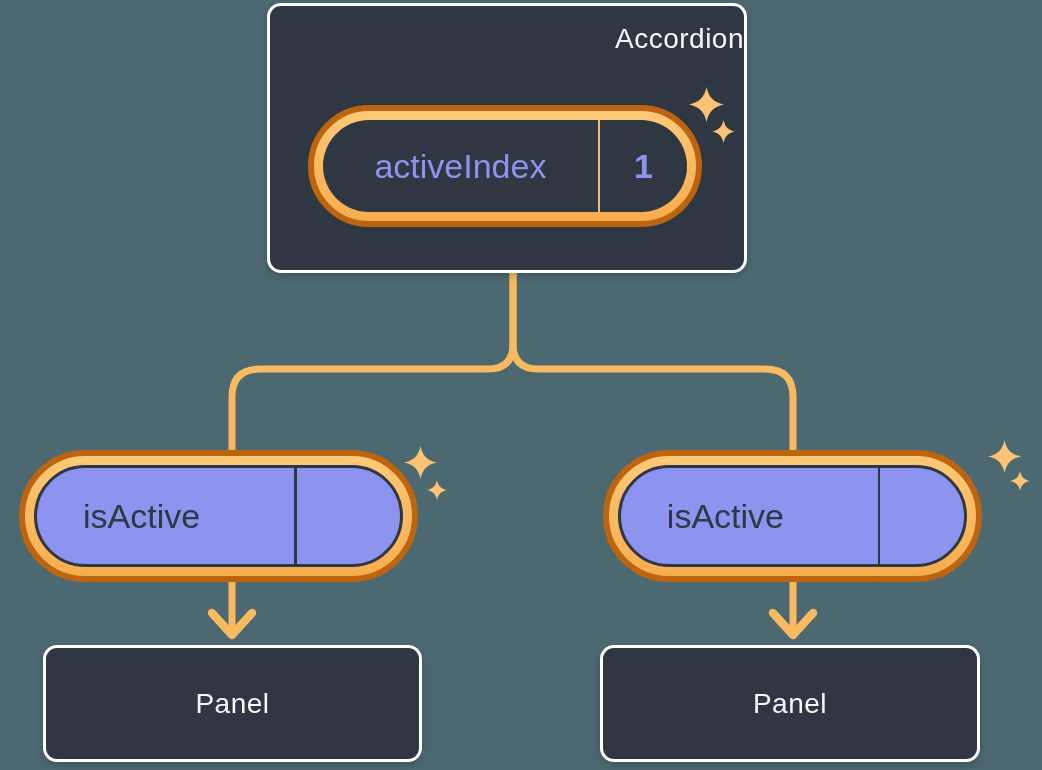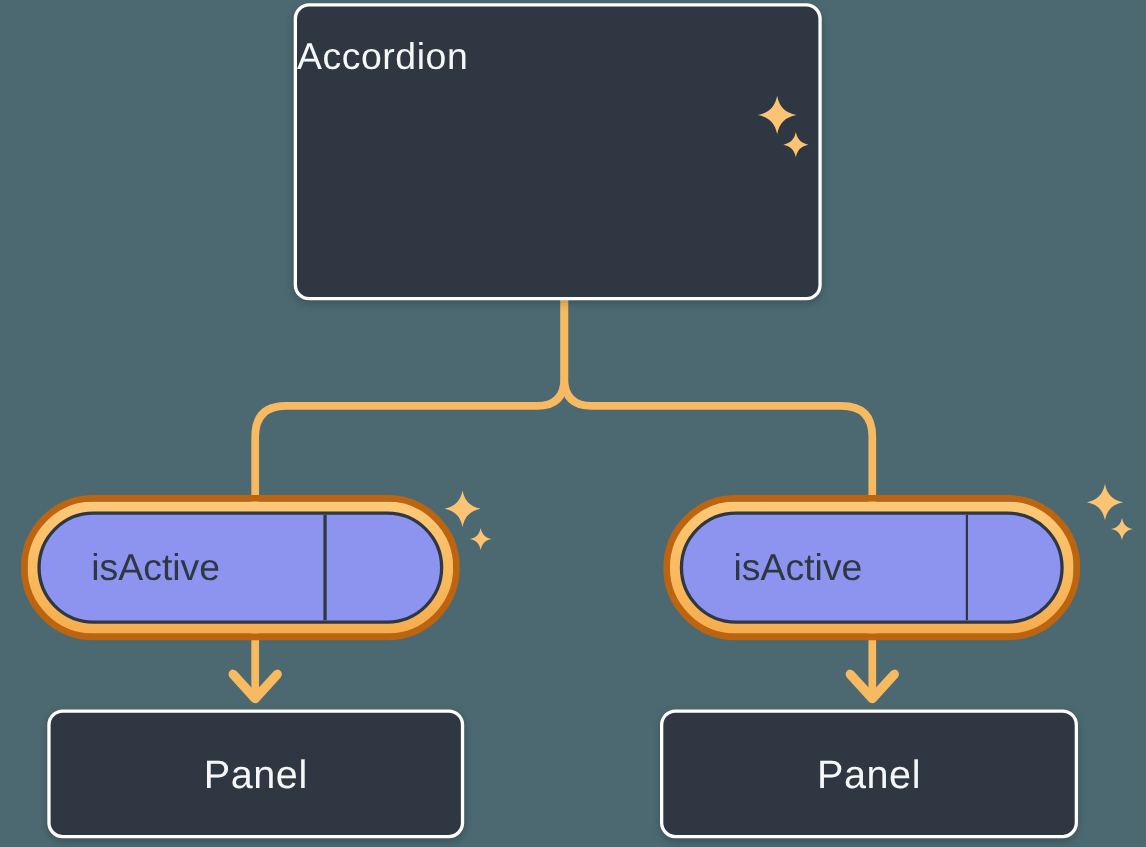"Accordion" .accordion-title { font-size: 34px -> 28px; margin-top: 27px -> 17px; text-align: left -> right }
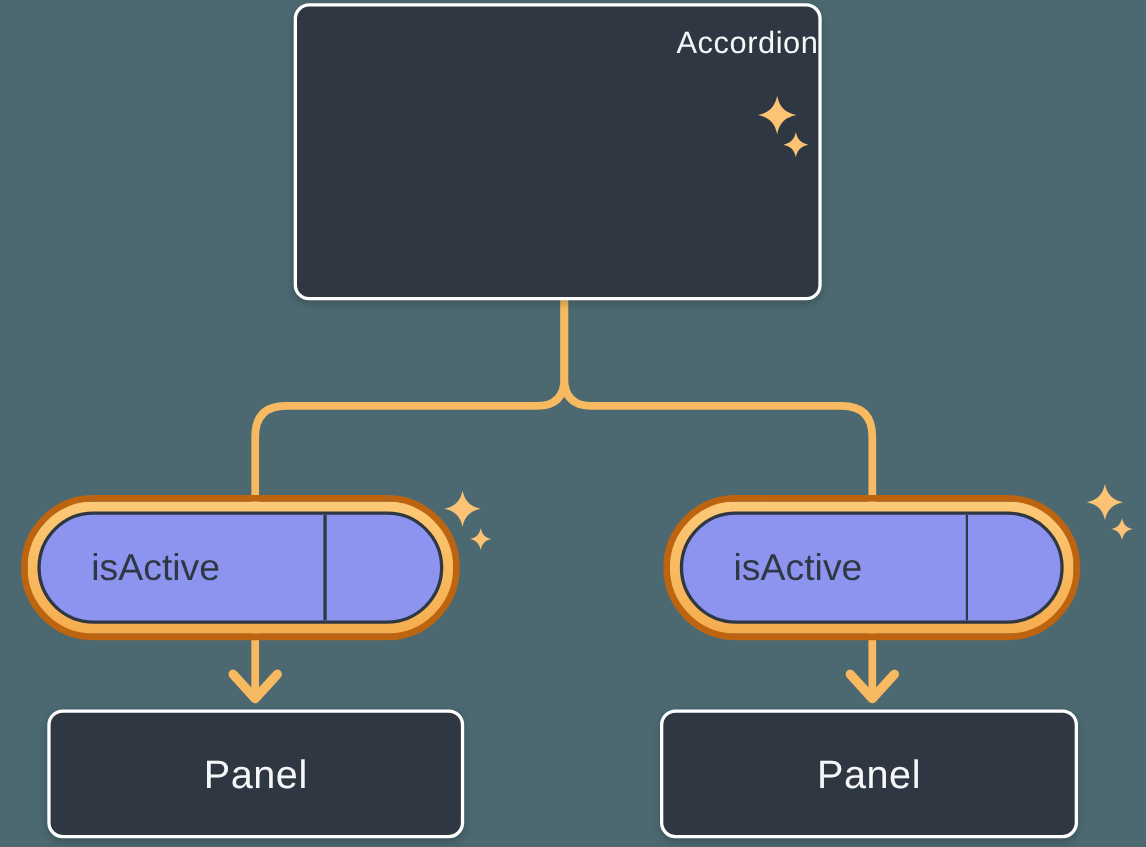"activeIndex" div.pill { html: none -> <div> <div> <span>activeIndex</span> <span></span> <span>1</span> </div> </div> }
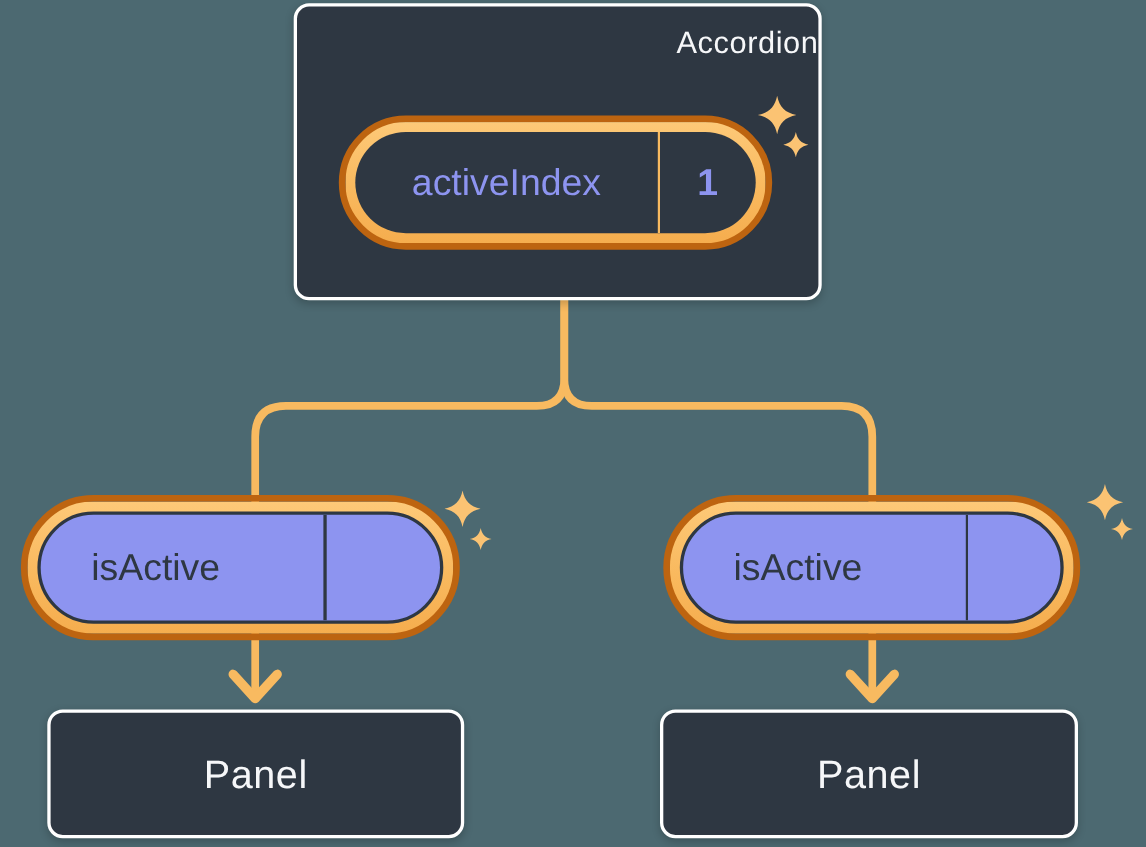"Panel" .panel-title { font-size: 36px -> 28px }
